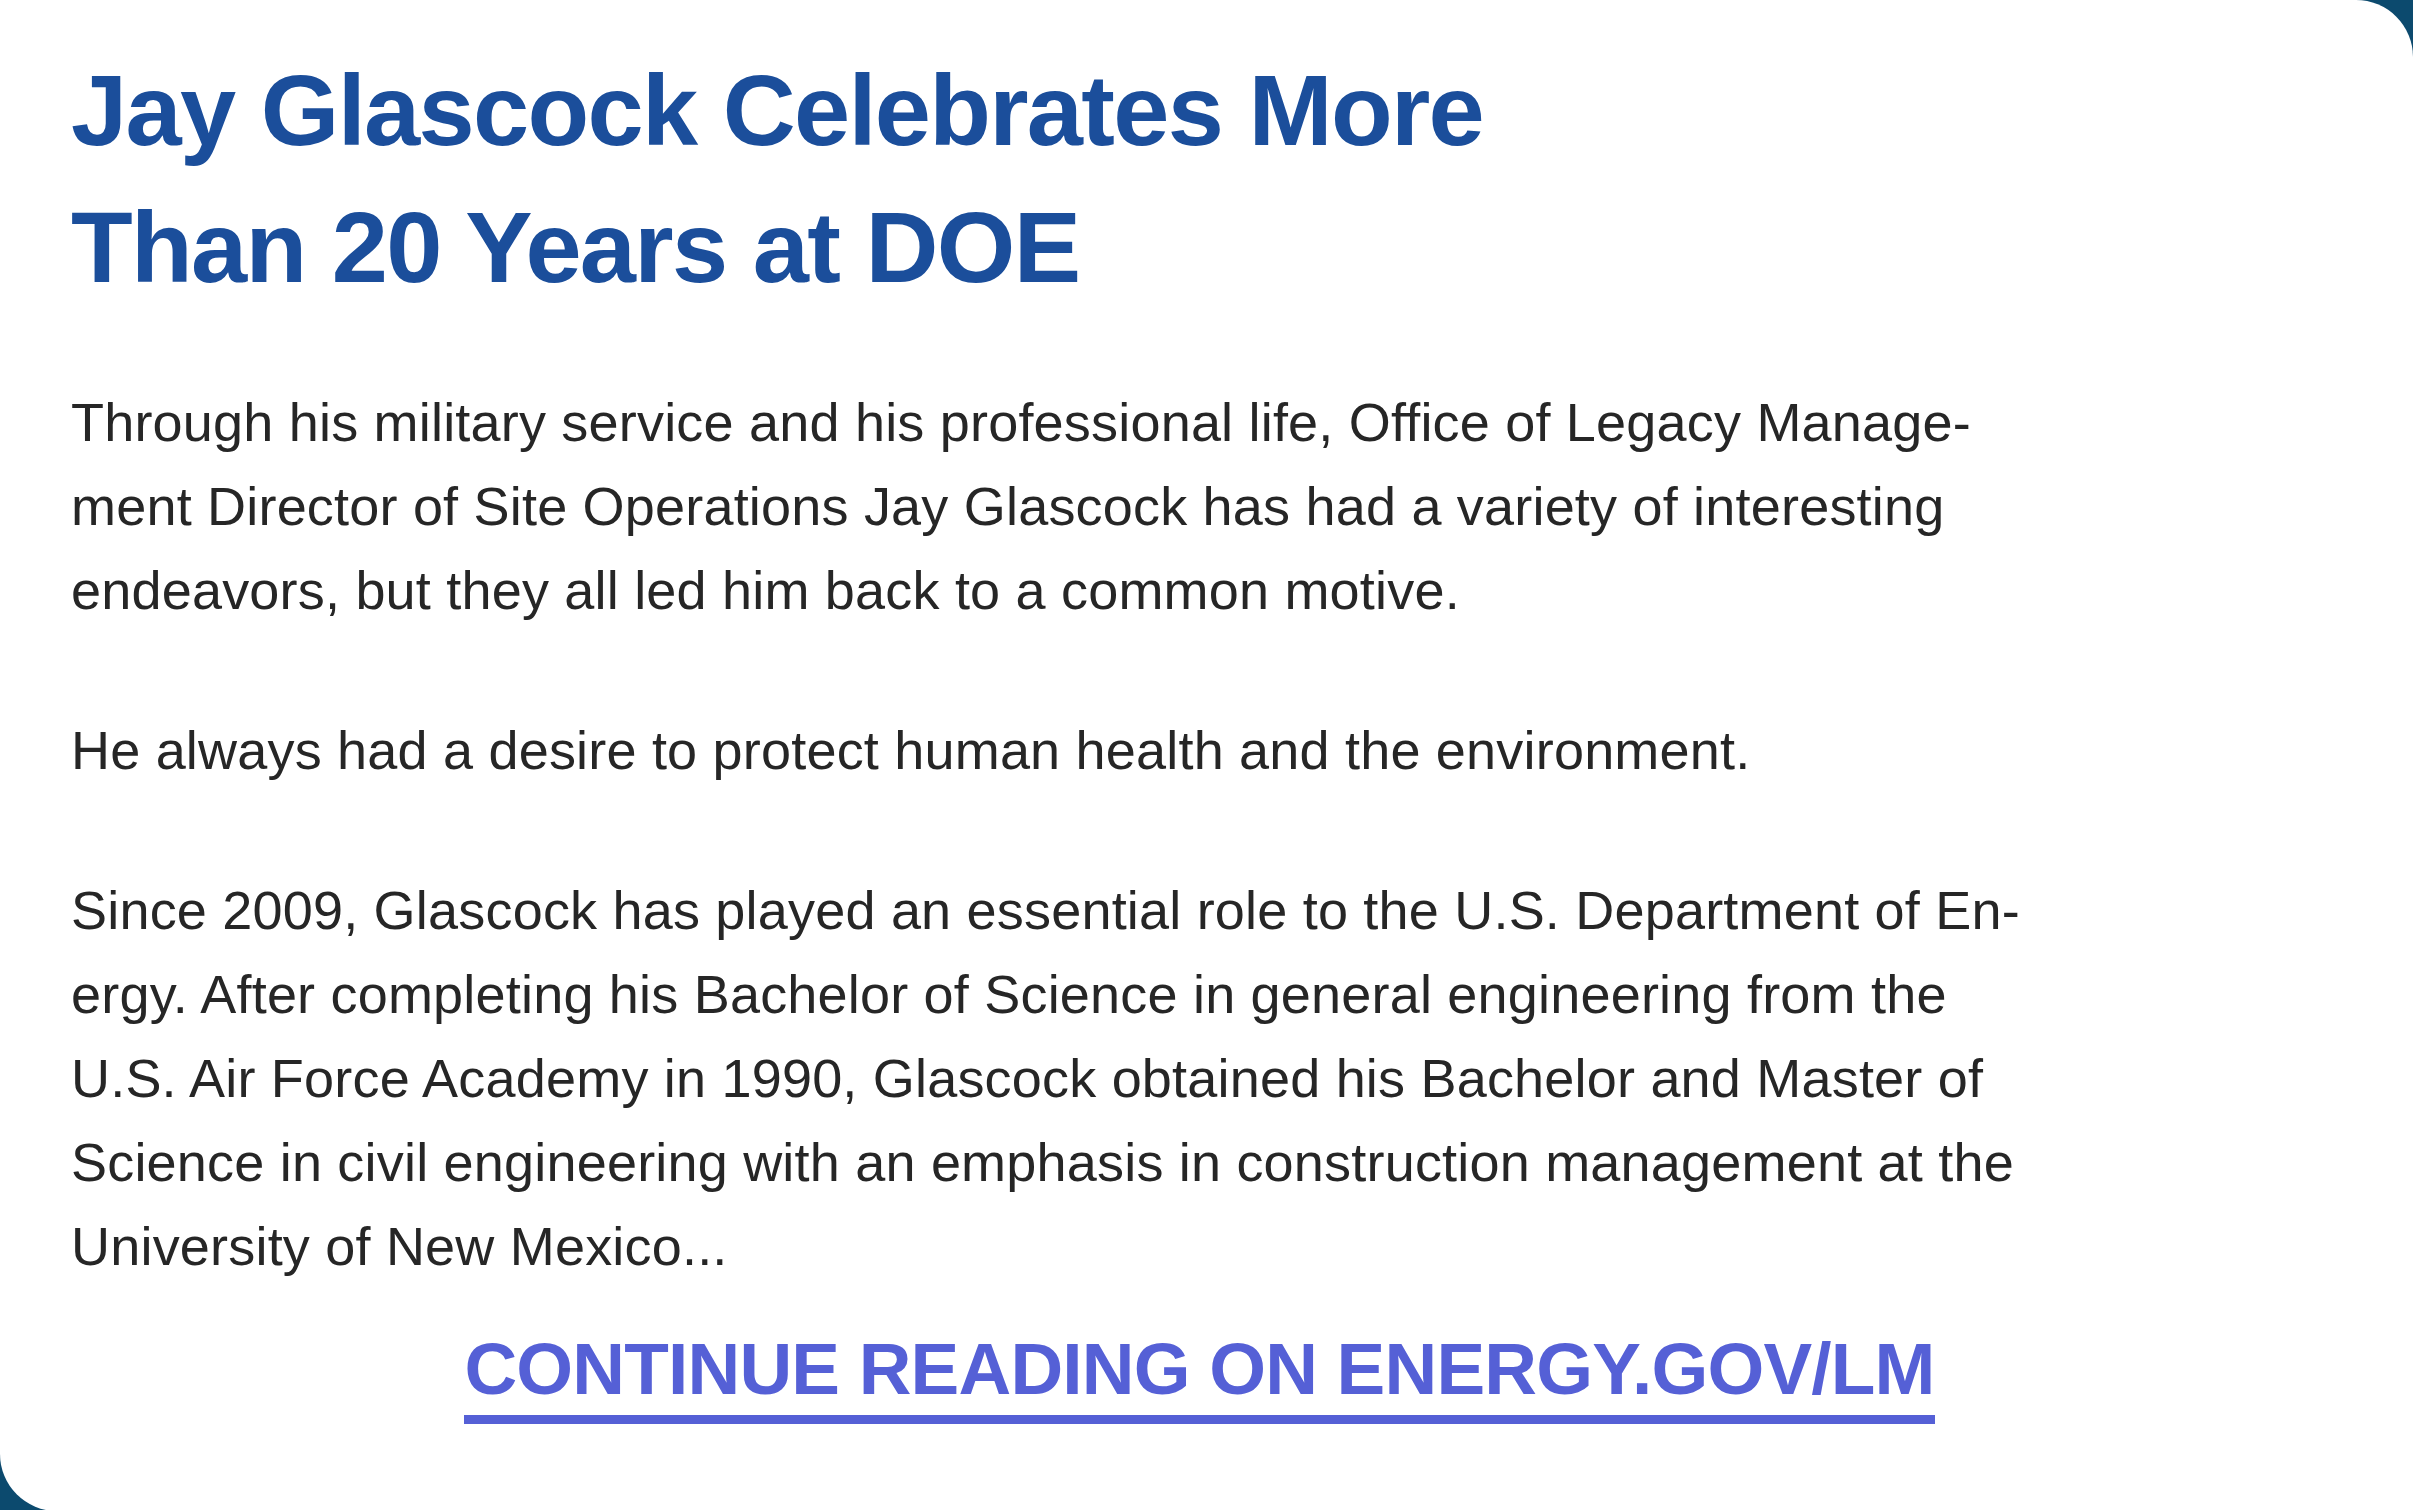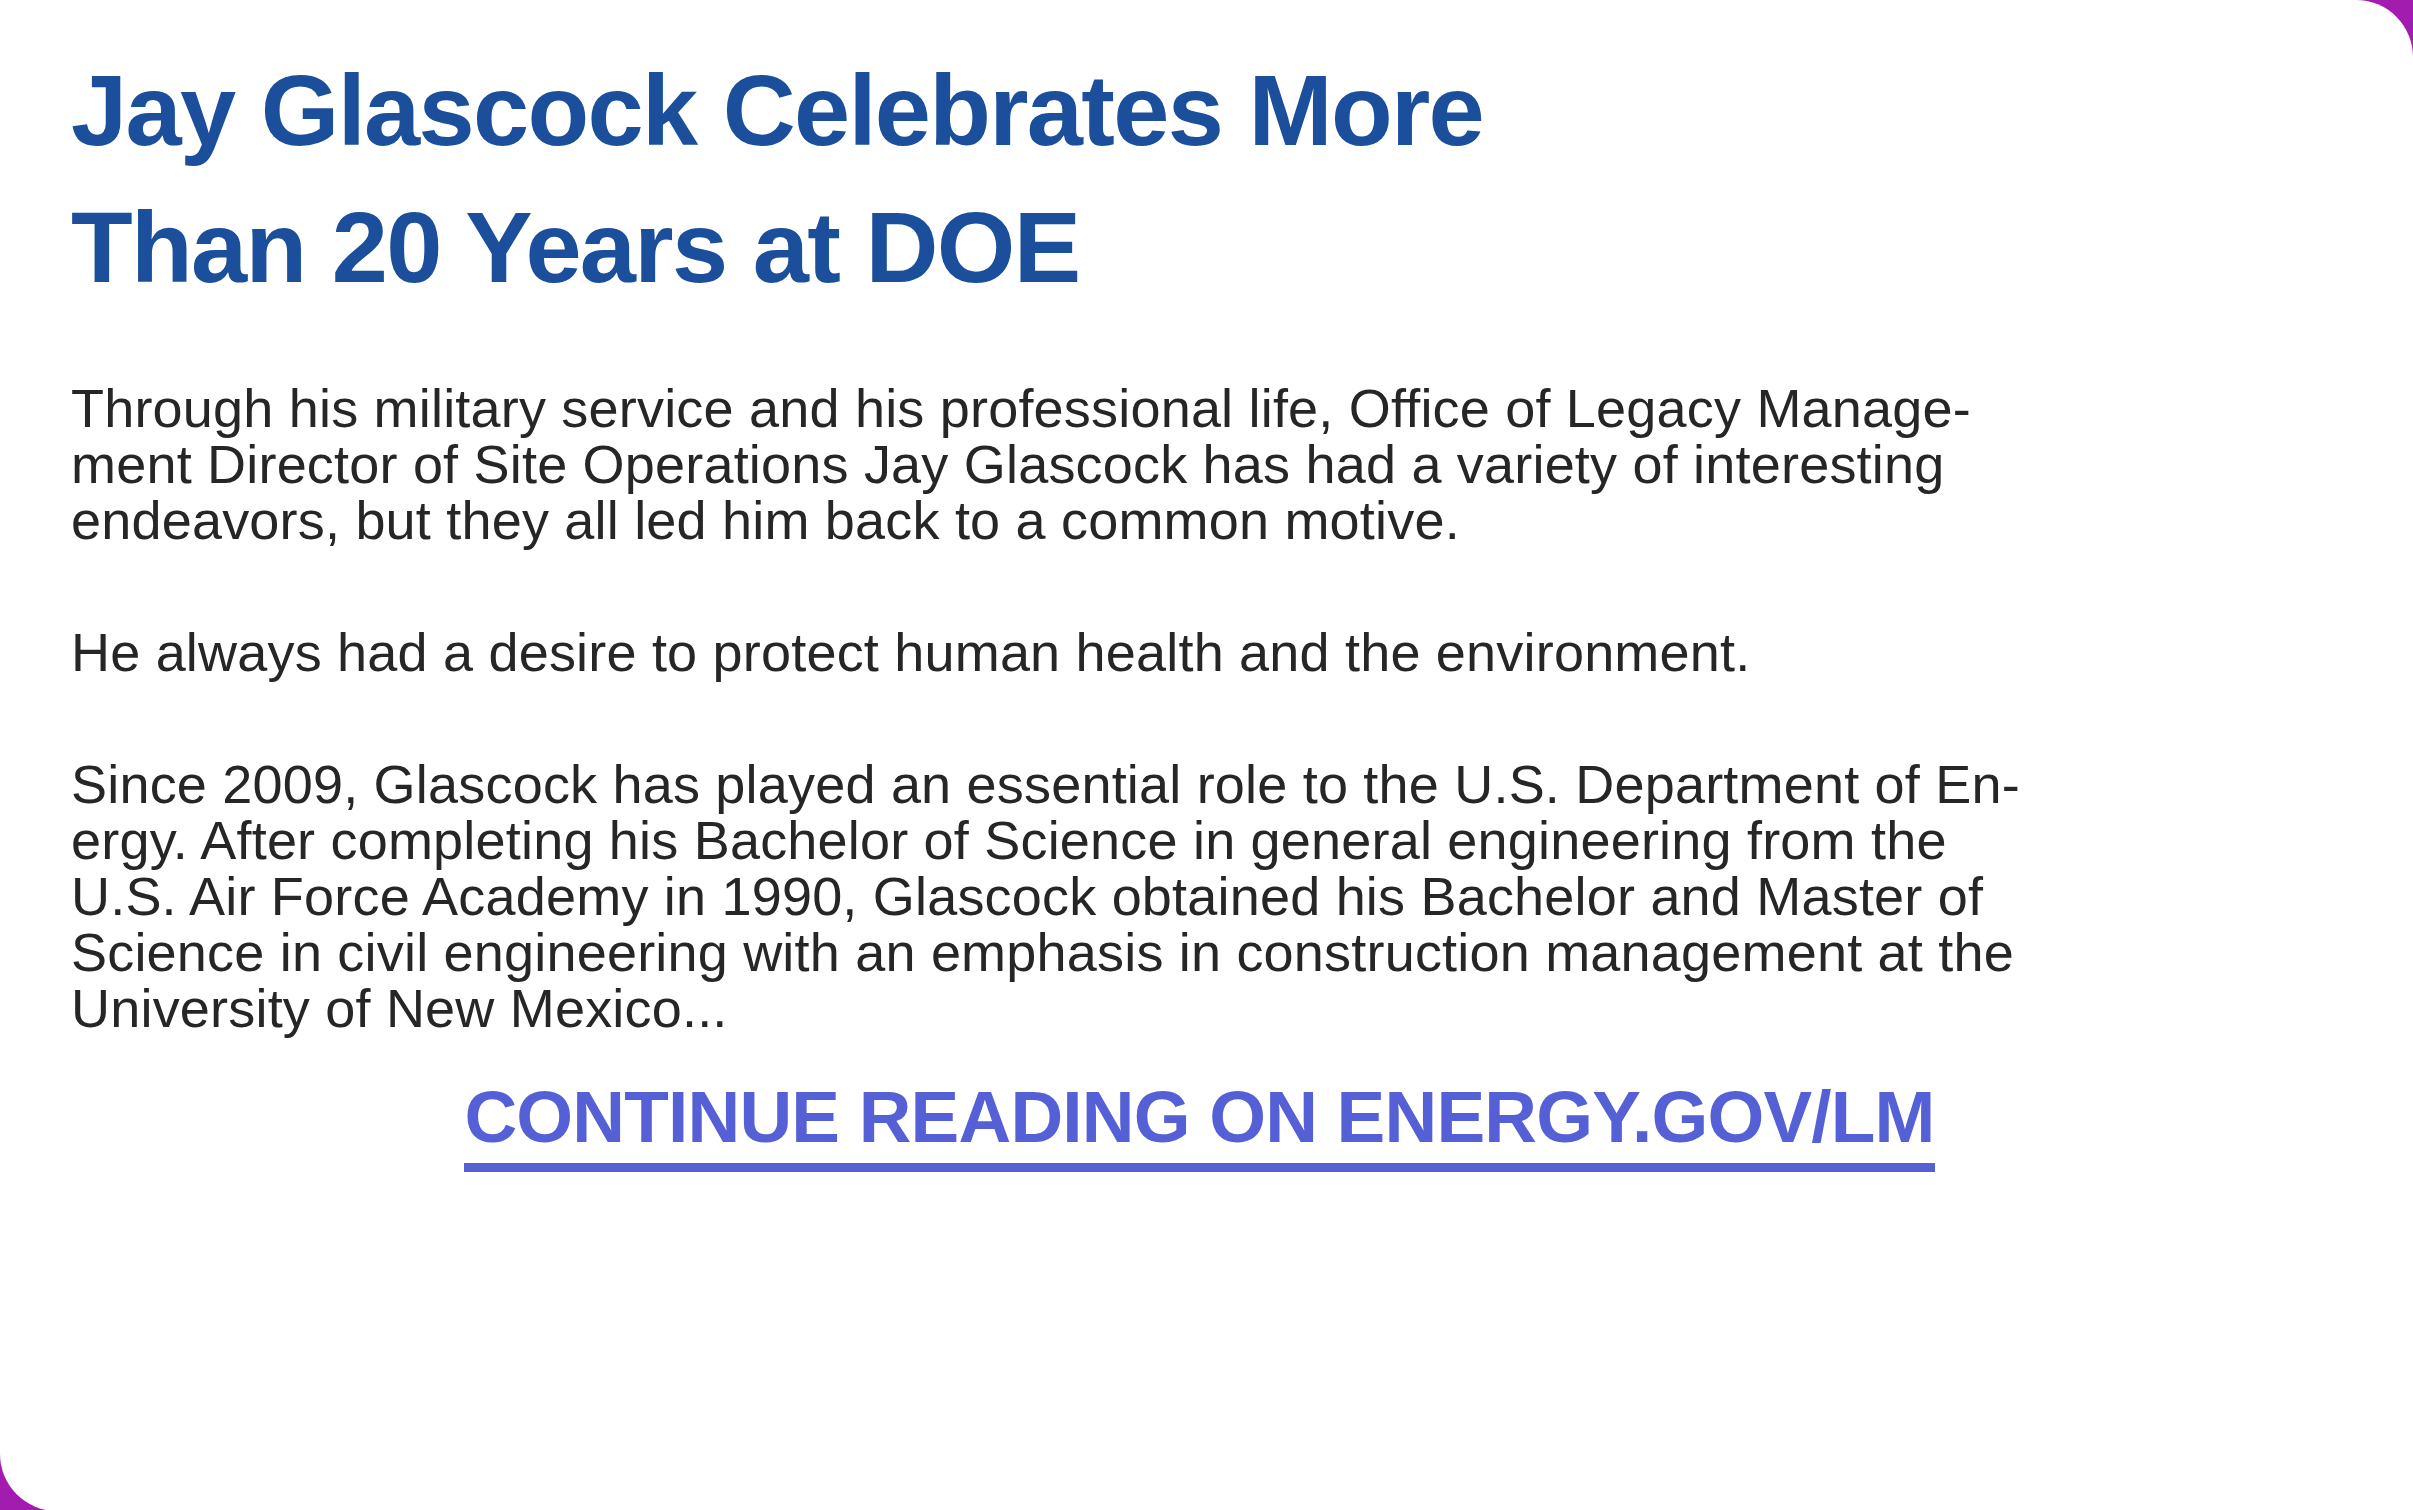"Jay Glascock Celebrates More" .page { background: #a21caf -> #0c4a6e }
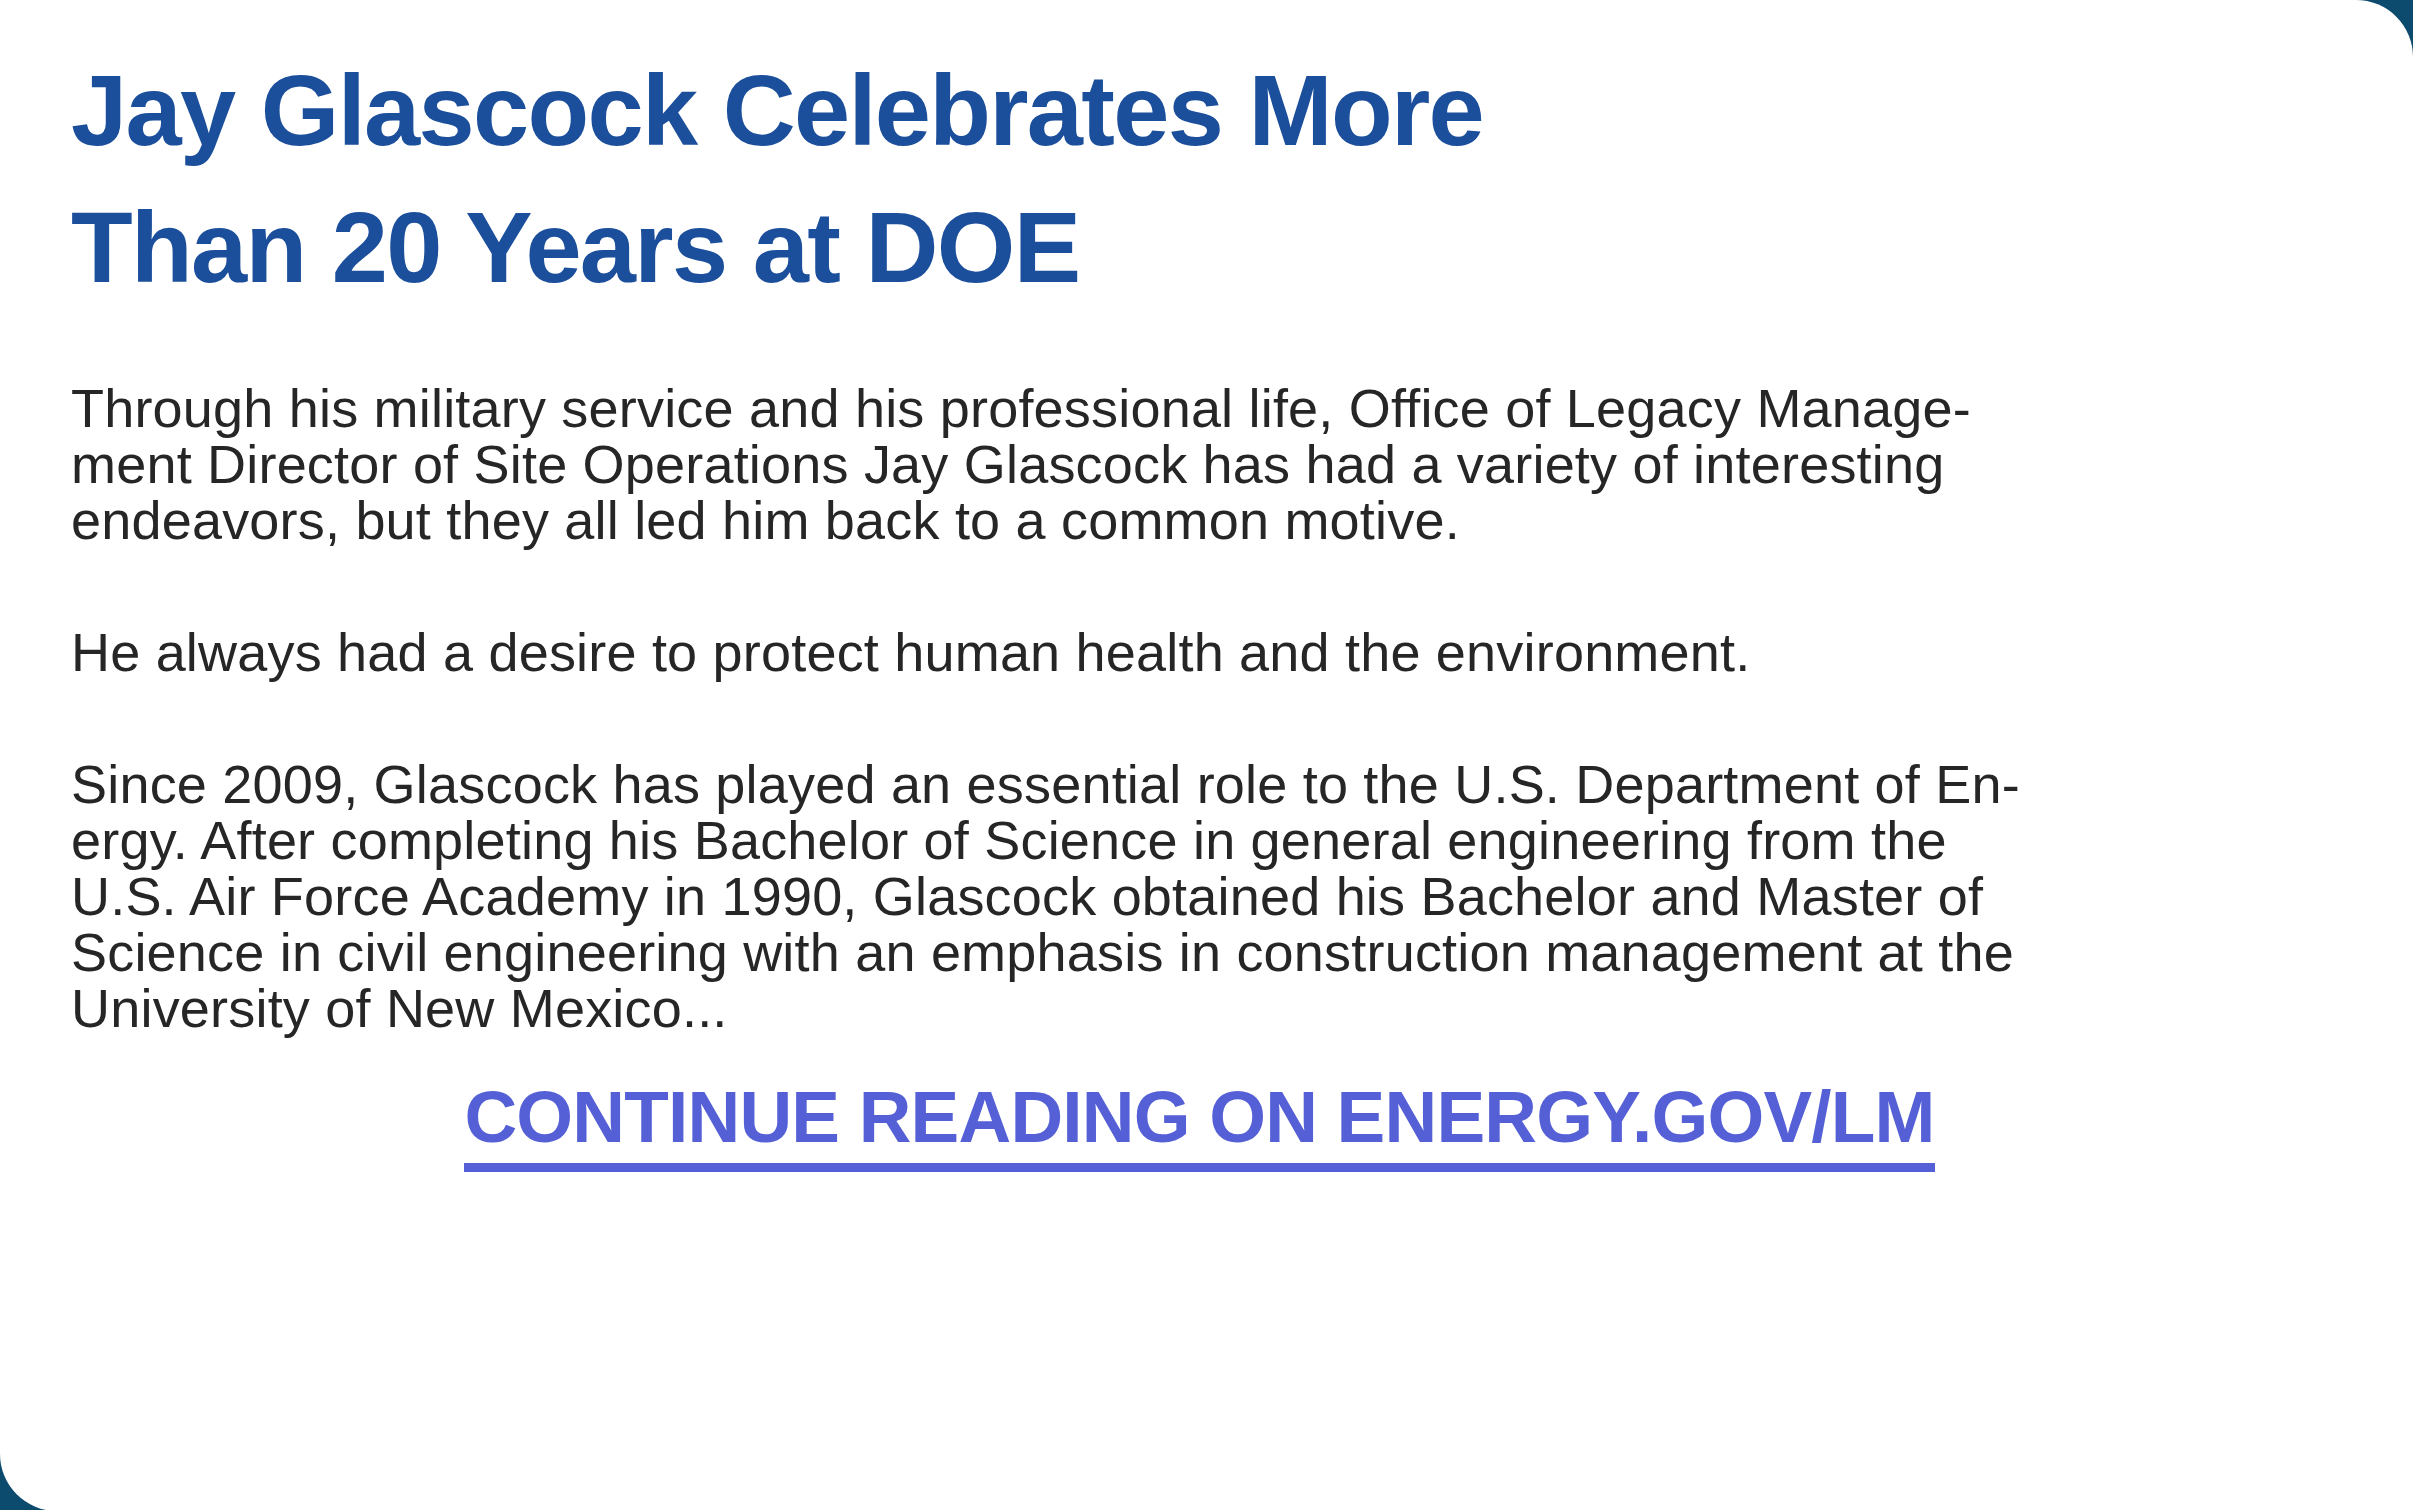"Through his military service and" .body-copy { line-height: 56px -> 84px }
